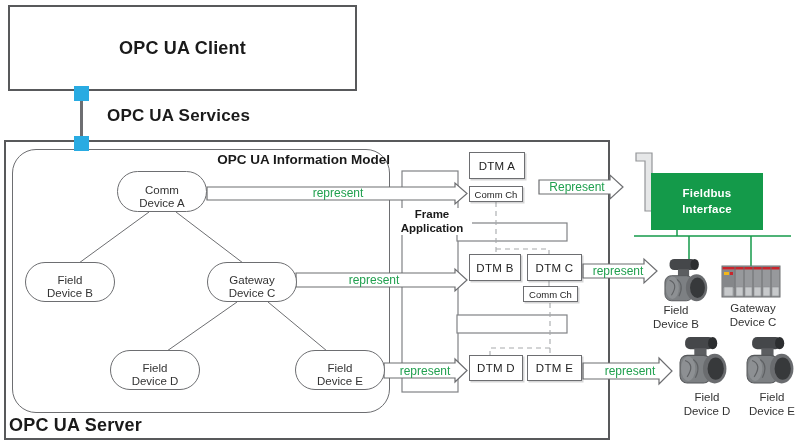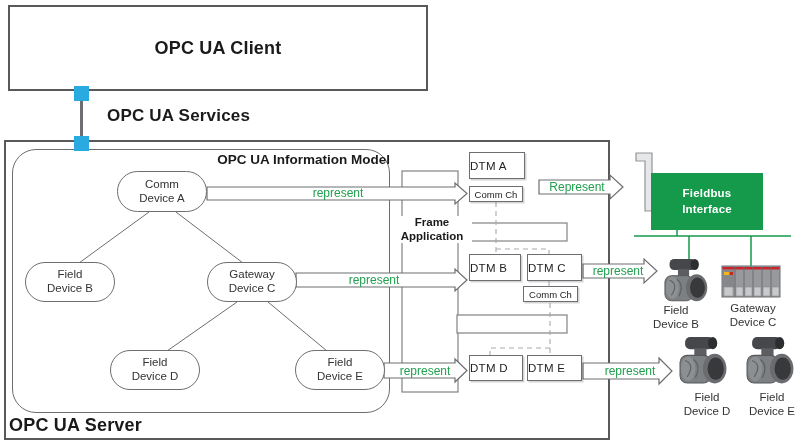"OPC UA Client" div.abs { width: 420px -> 349px }
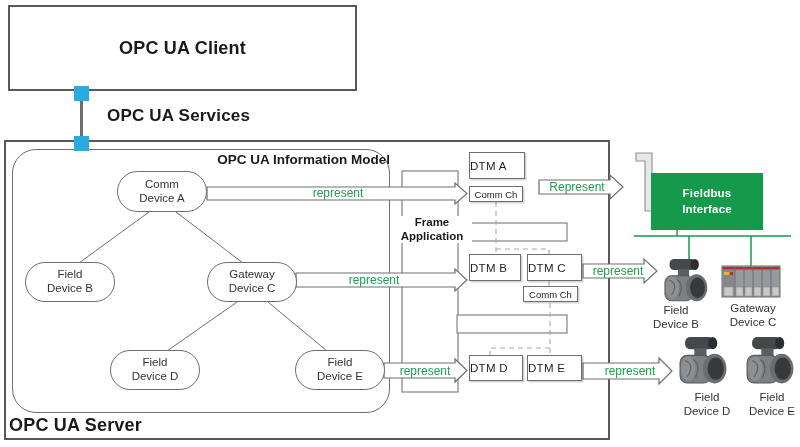"DTM A" .dtm { justify-content: none -> center }
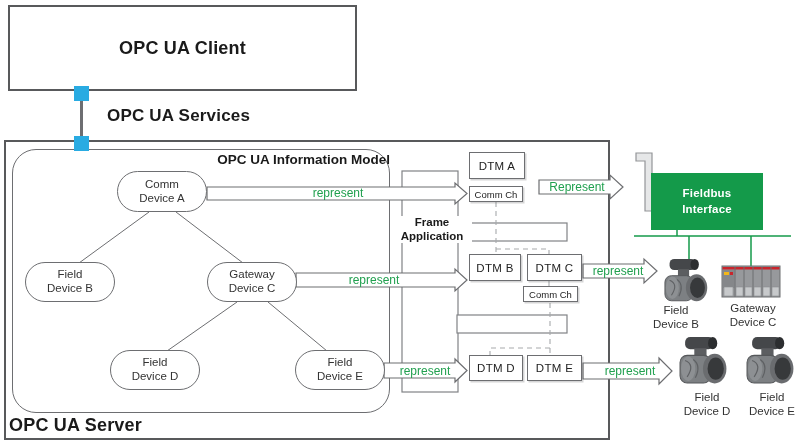"Comm" .node { align-items: center -> flex-end }
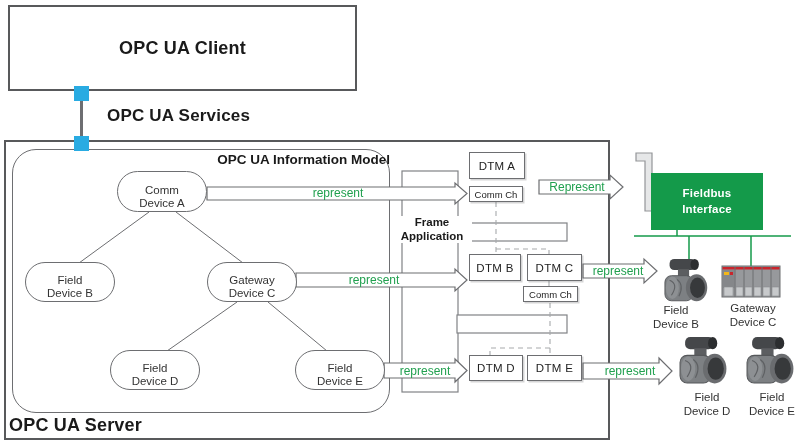"Frame" span.abs { top: 216px -> 208px }
